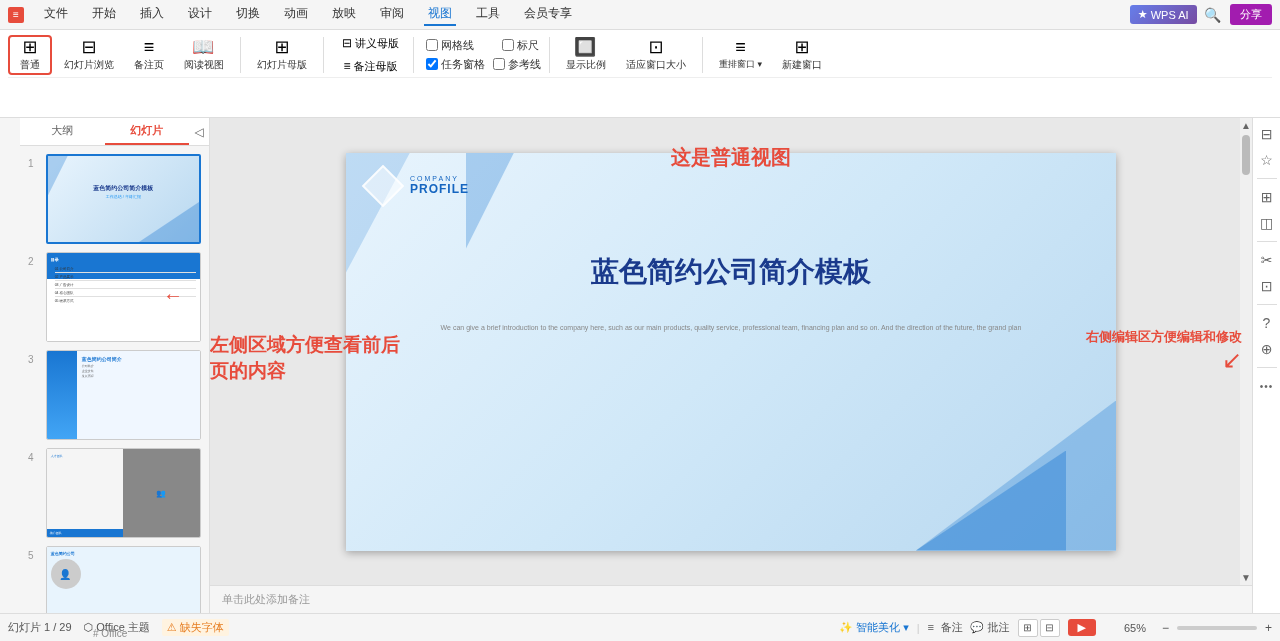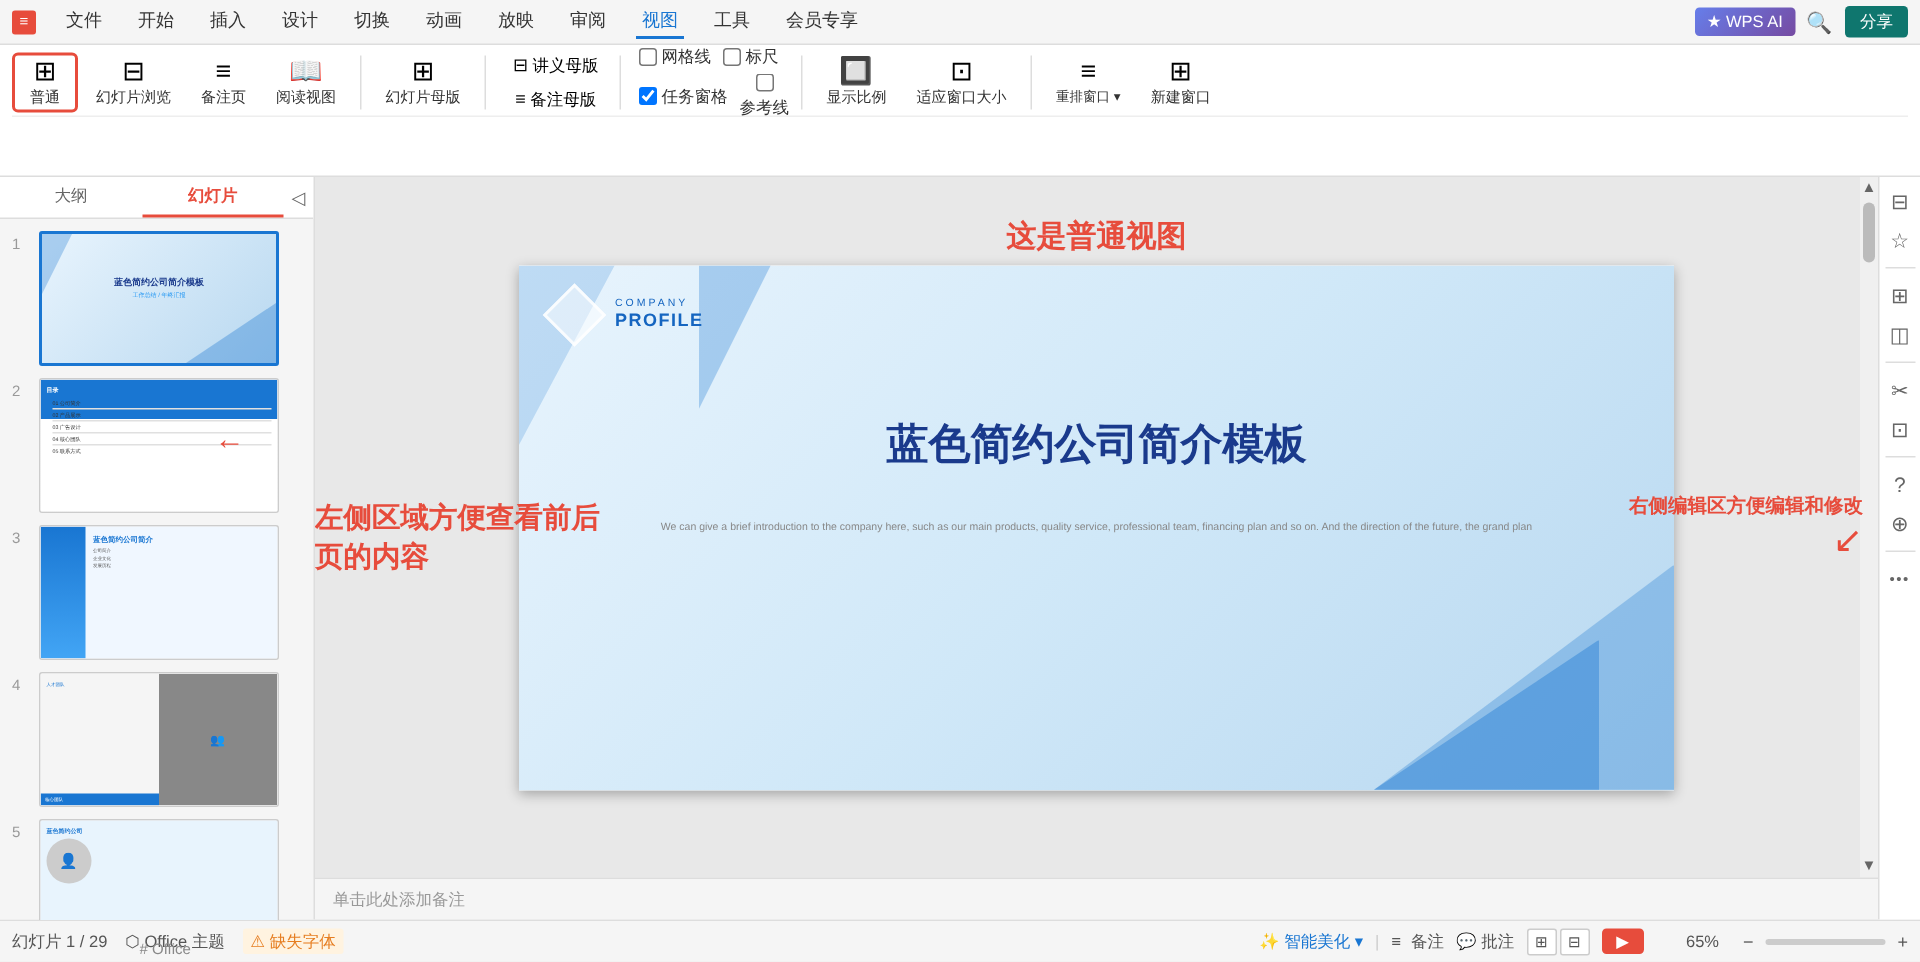"分享" .share-btn { background: #0f766e -> #a21caf }
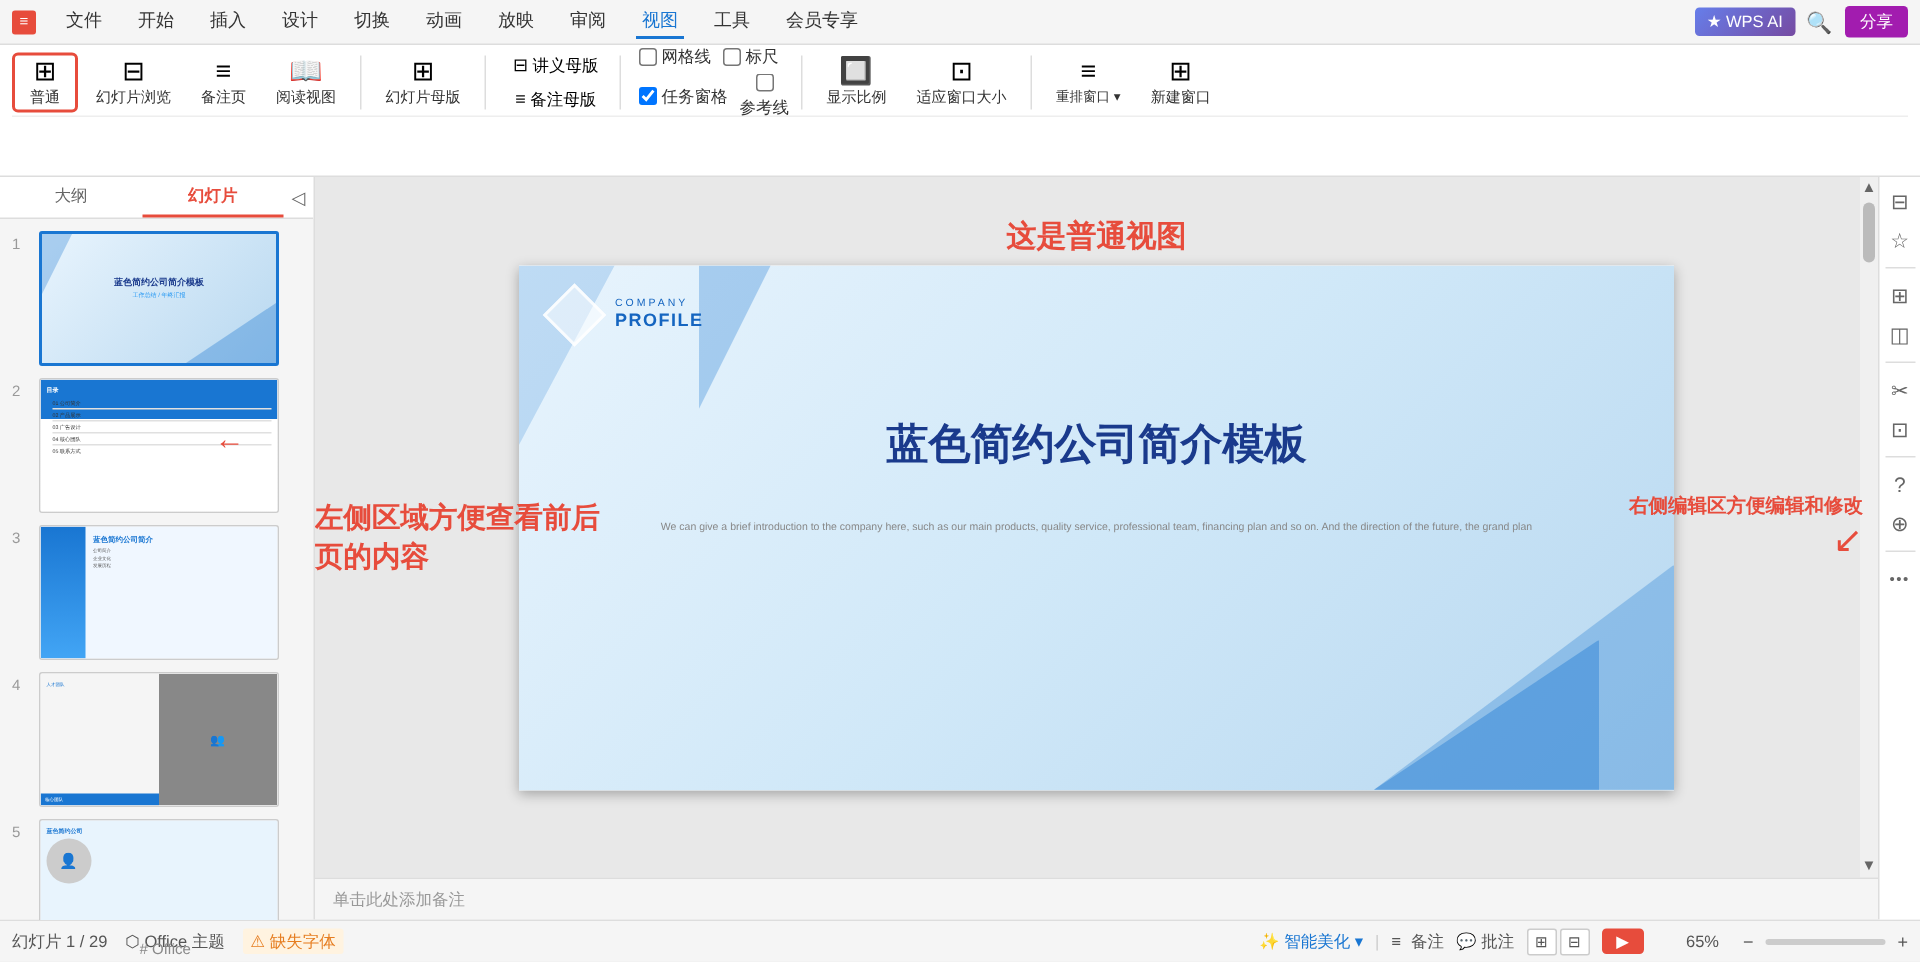"网格线" div { gap: 0 -> 20px }
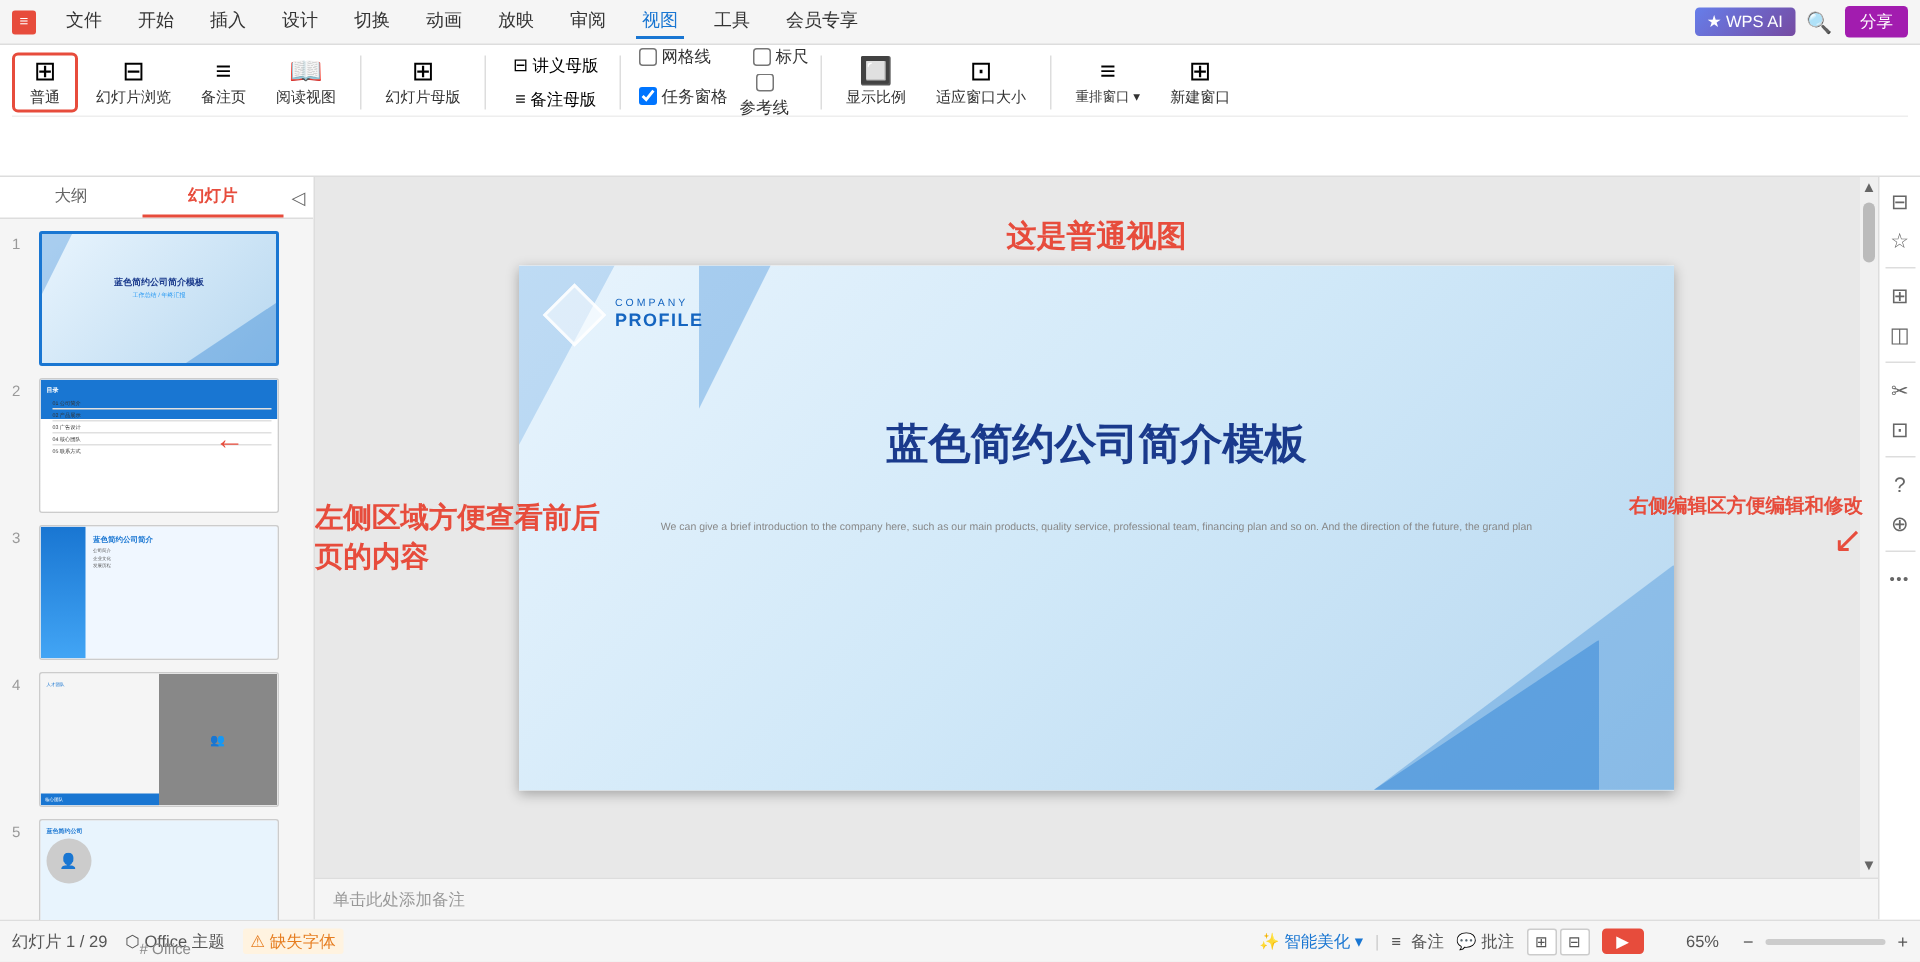"参考线" label.checkbox-group { flex-direction: column -> none }
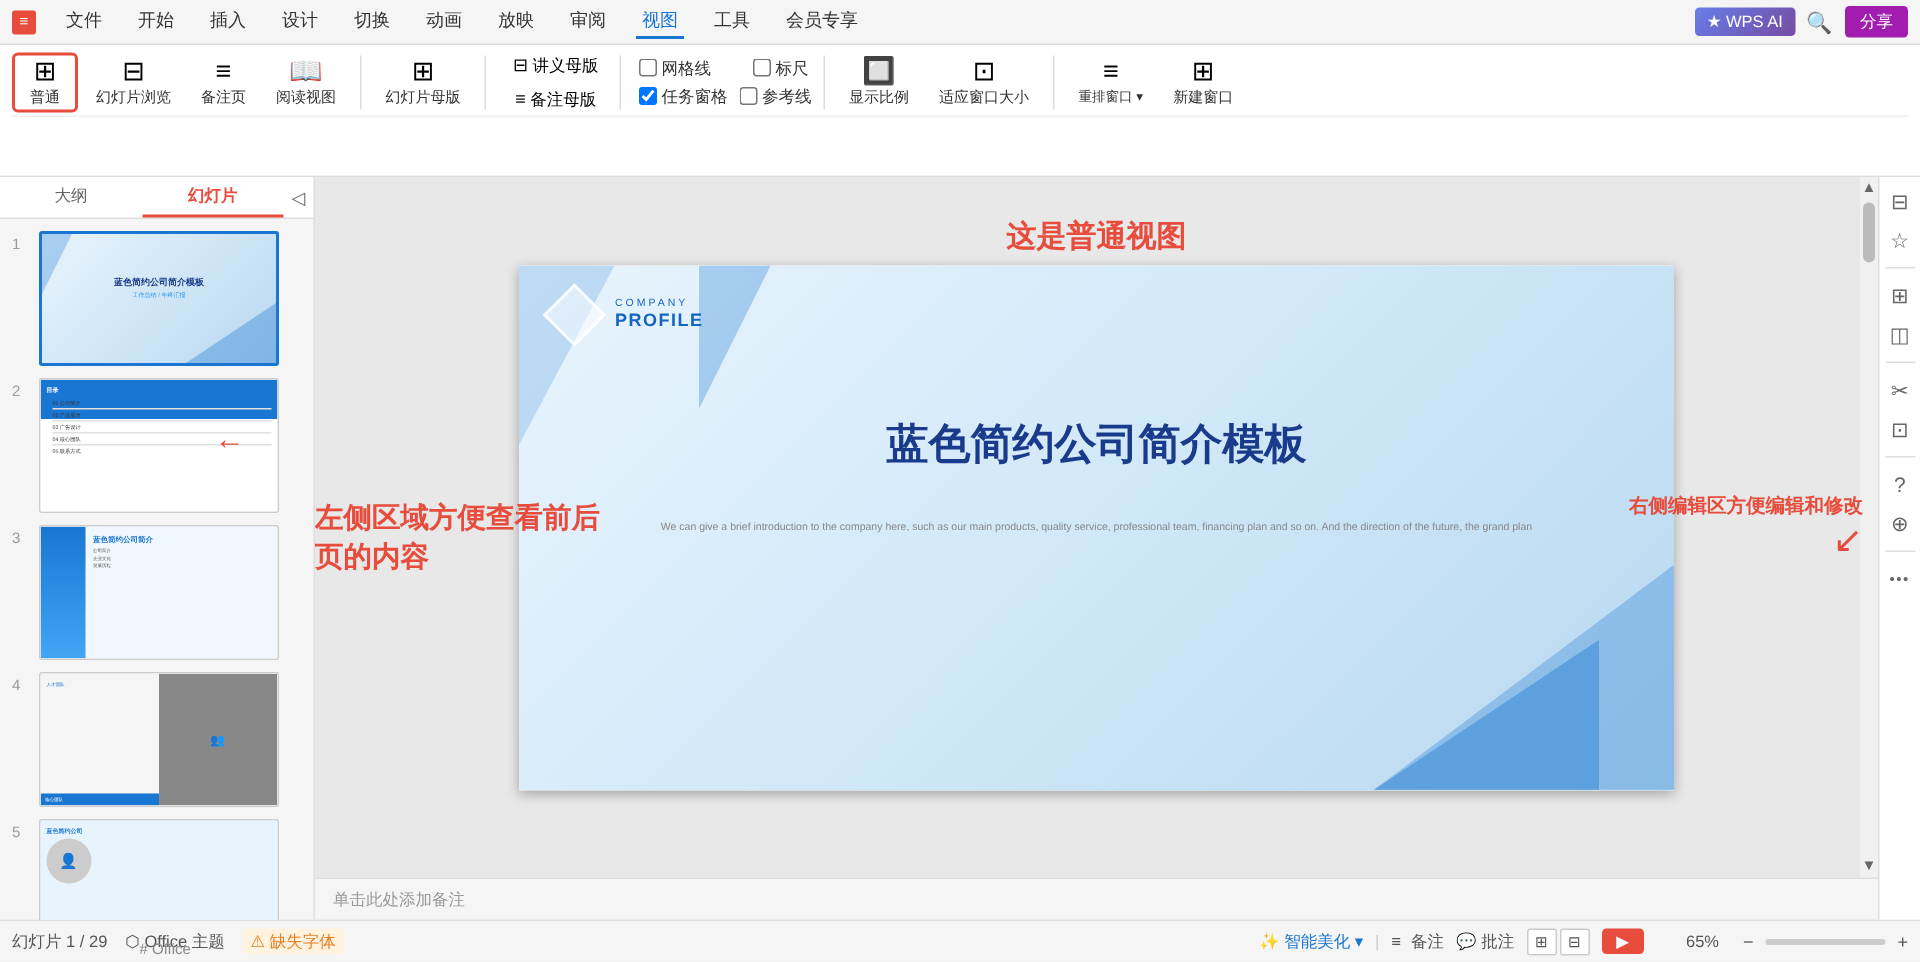"大纲" .left-panel { padding-left: none -> 20px }
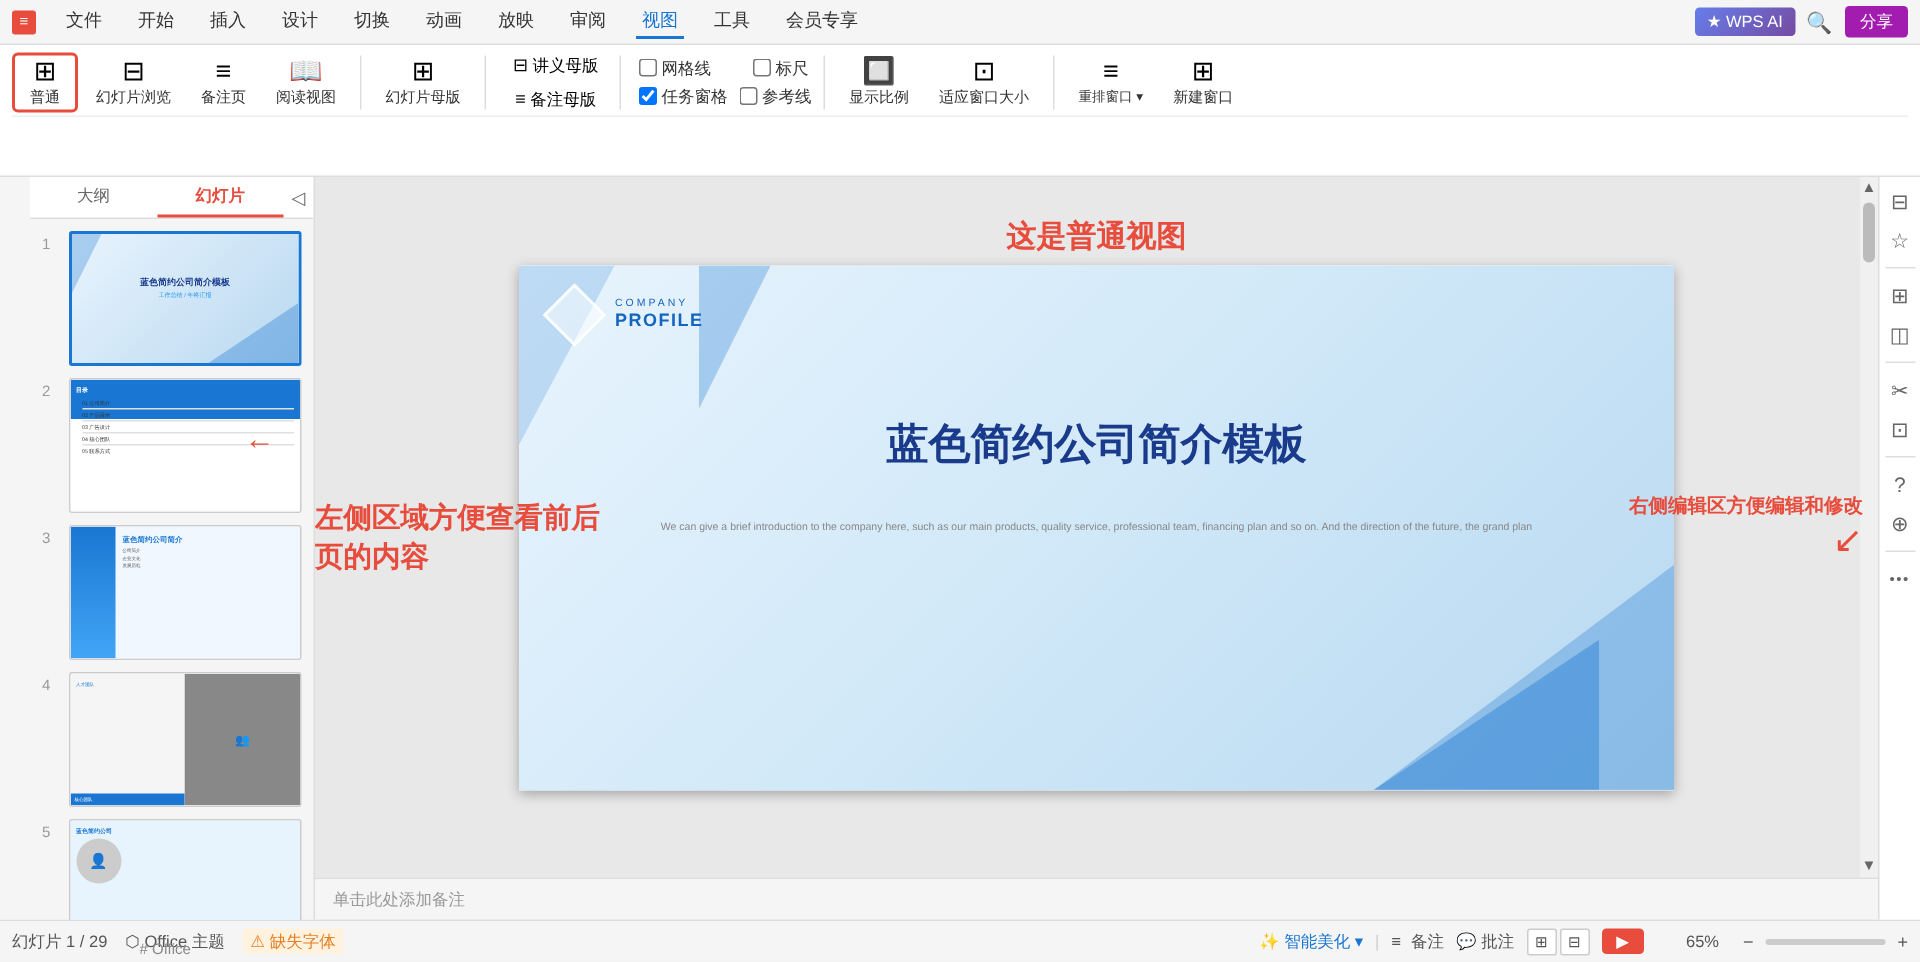"PROFILE" .slide-canvas { height: 350px -> 398px }
